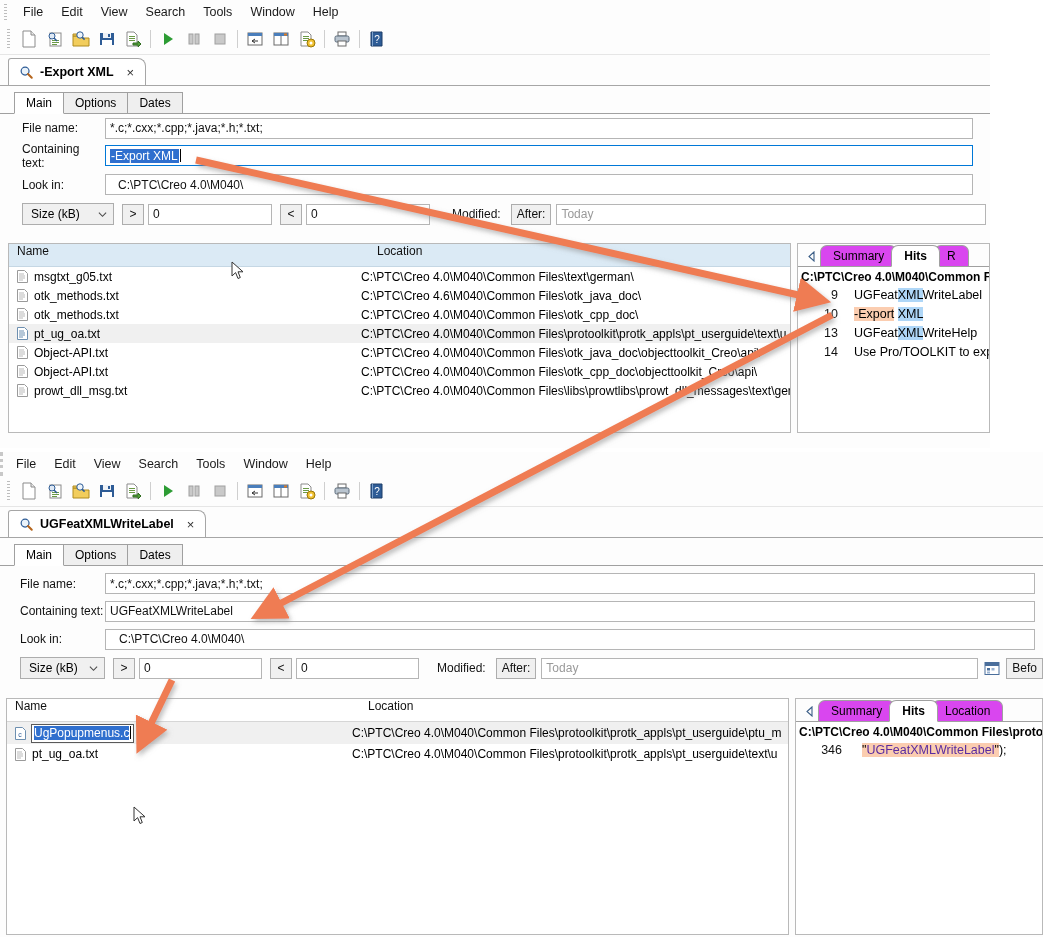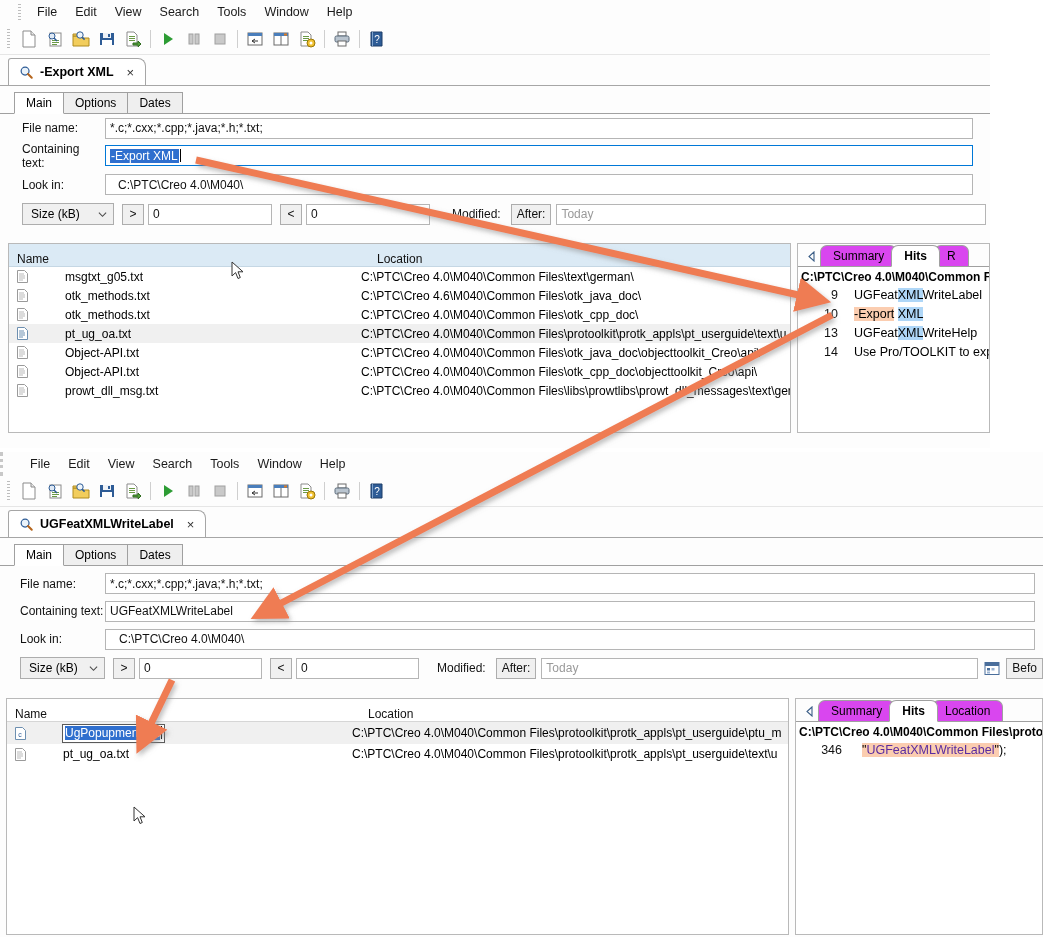"File" .menubar { padding-left: 18px -> 4px }
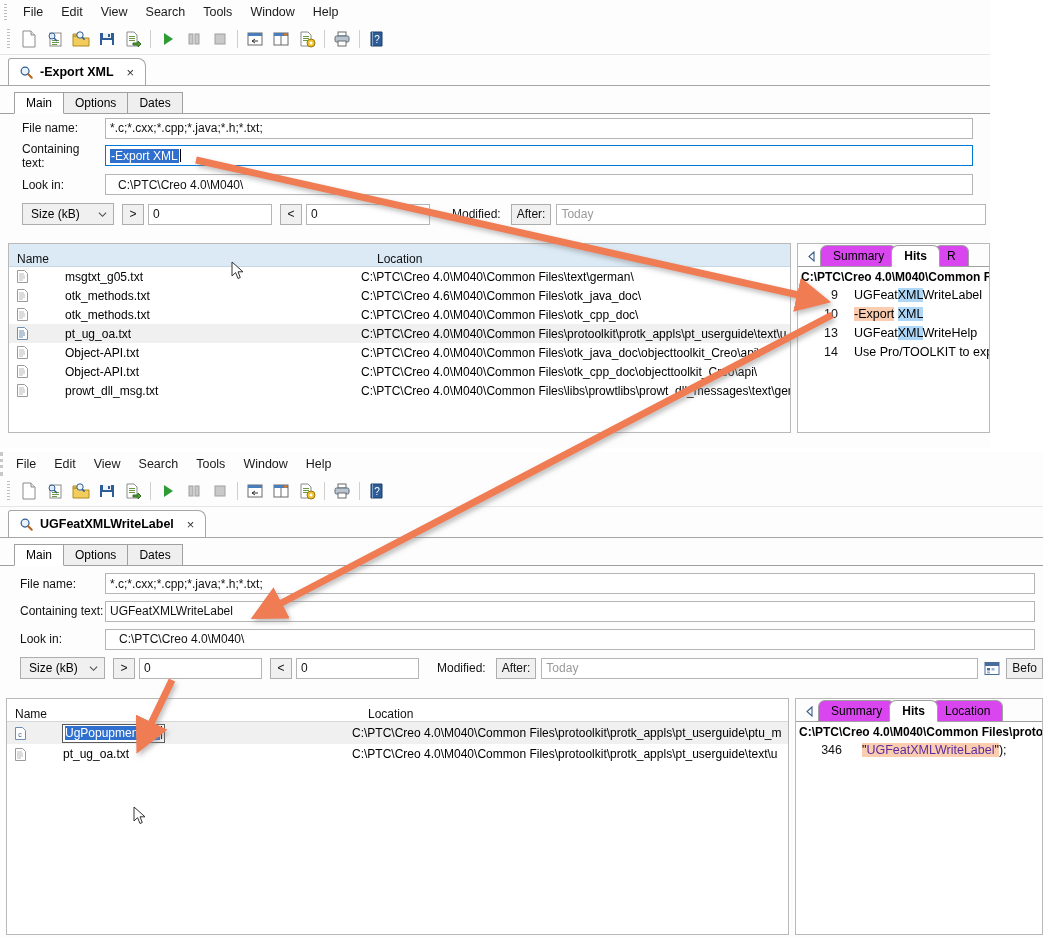"Name" .lhead { align-items: flex-end -> flex-start }
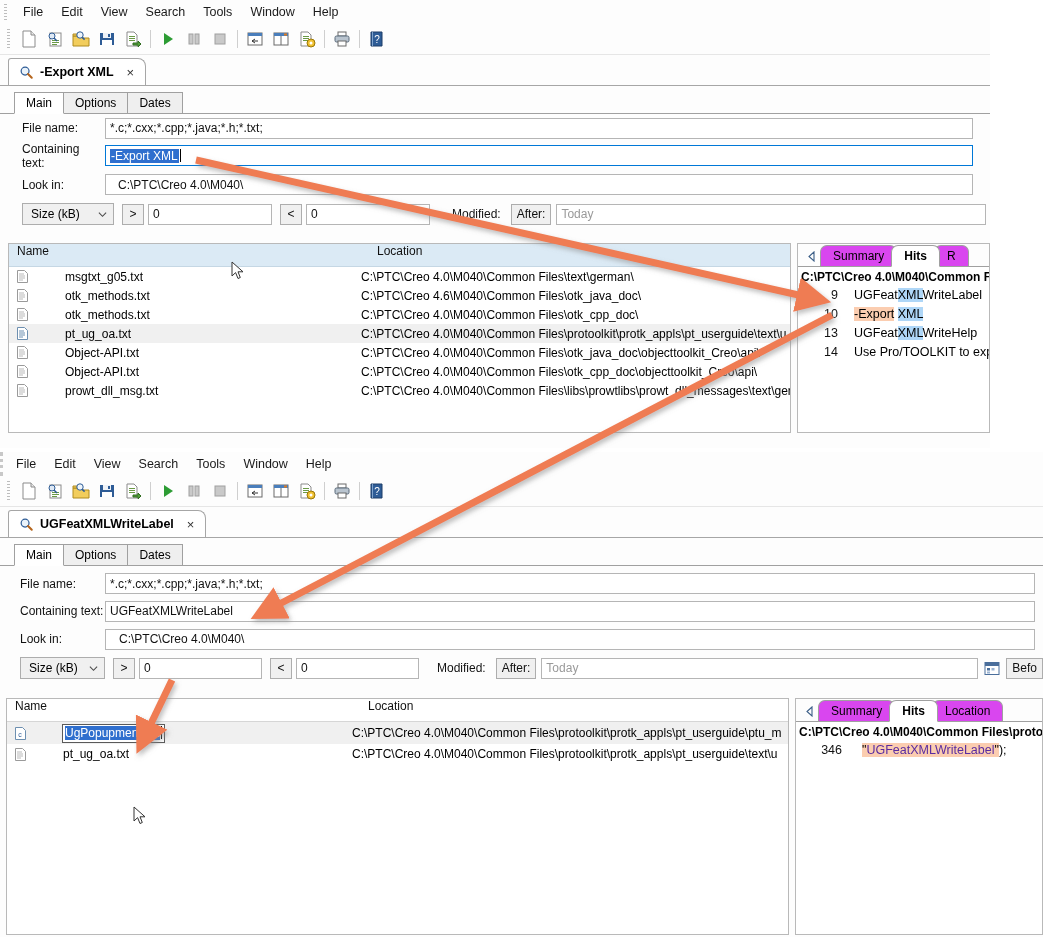"msgtxt_g05.txt" .lrow .c-name { gap: 31px -> none }
